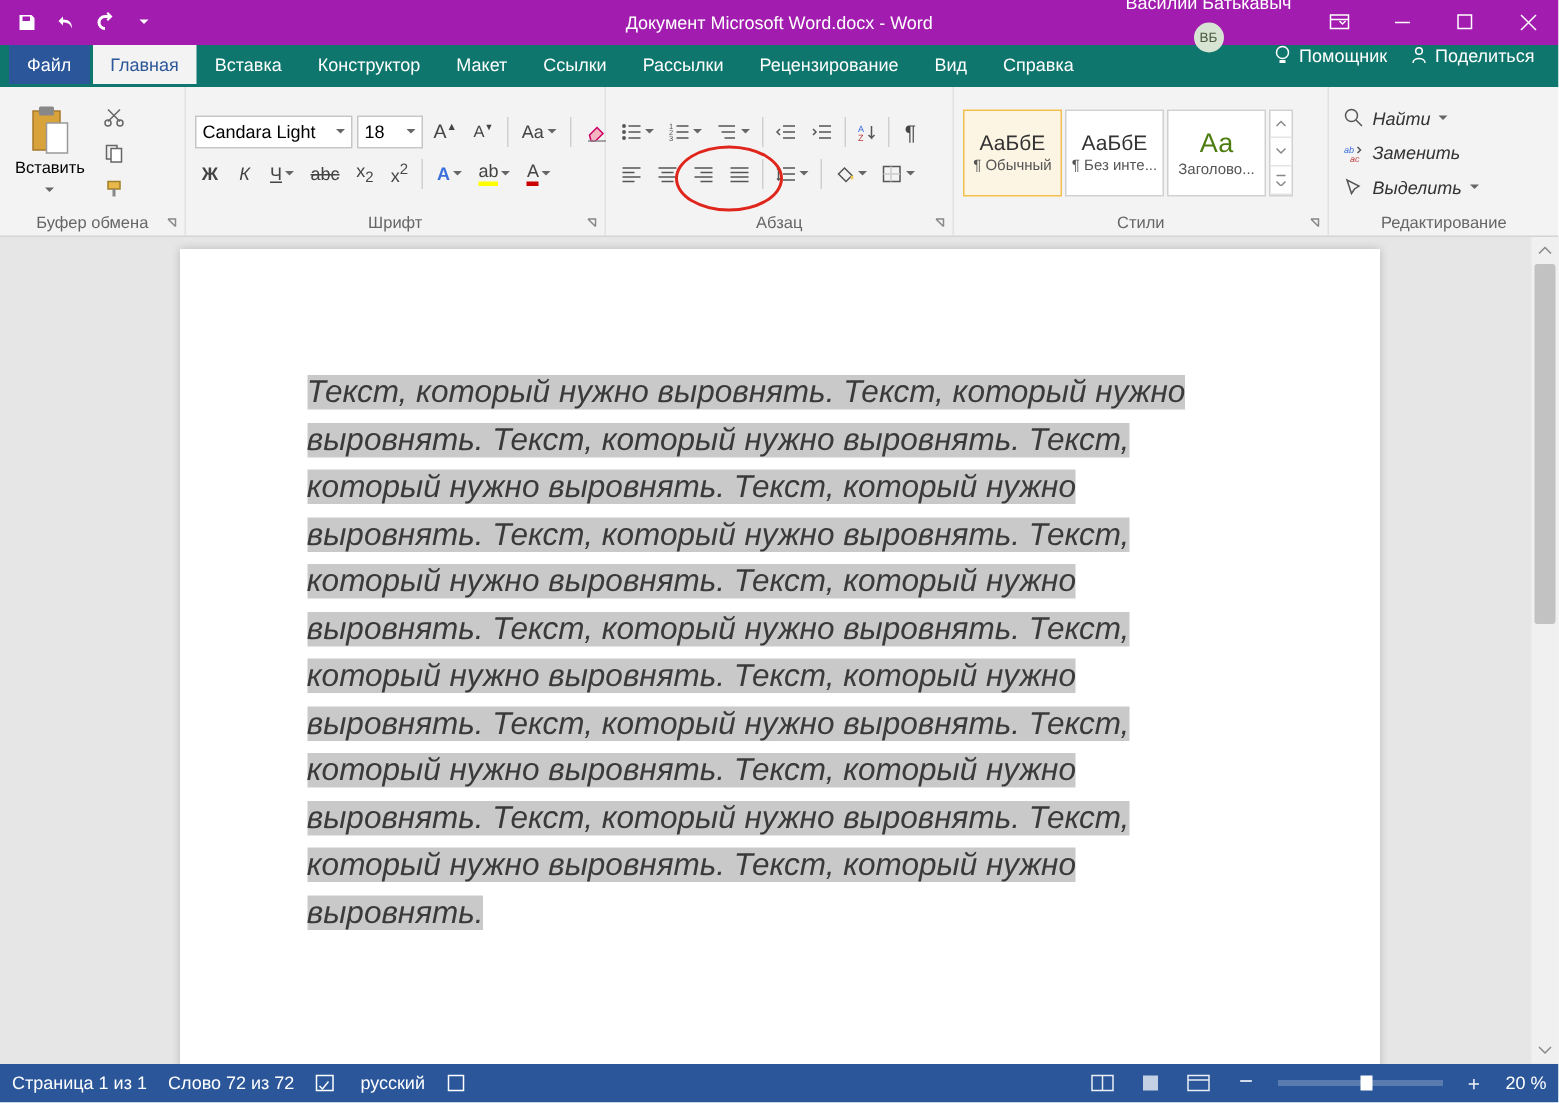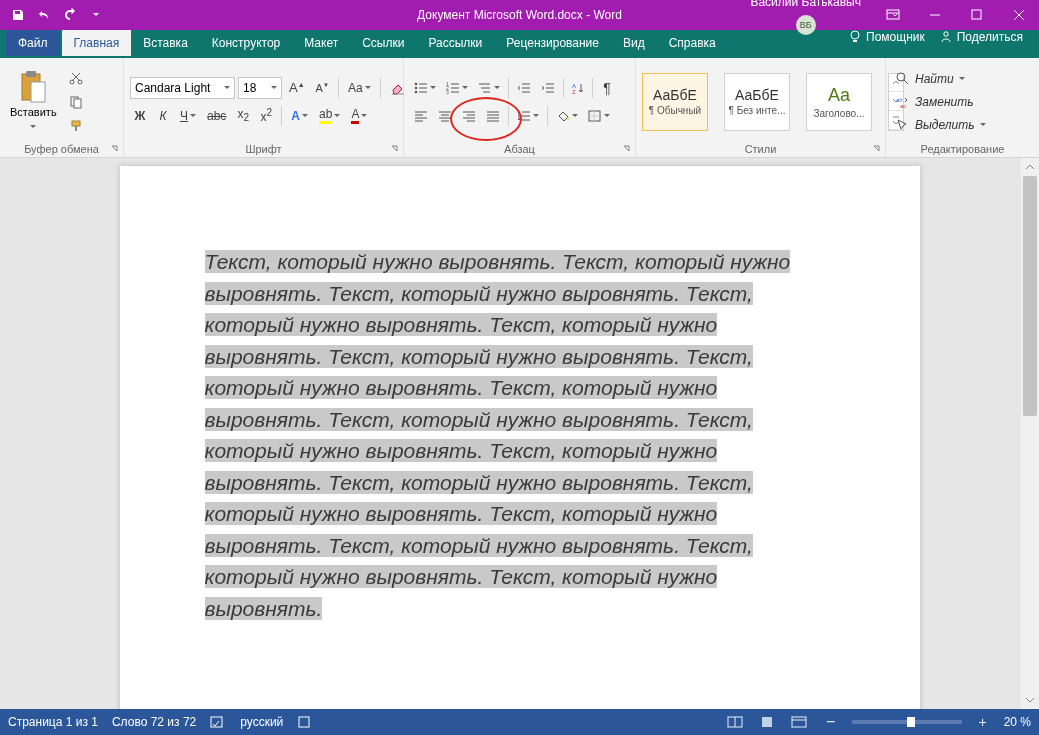"АаБбЕ" .styles-gallery { gap: 16px -> 2px }
